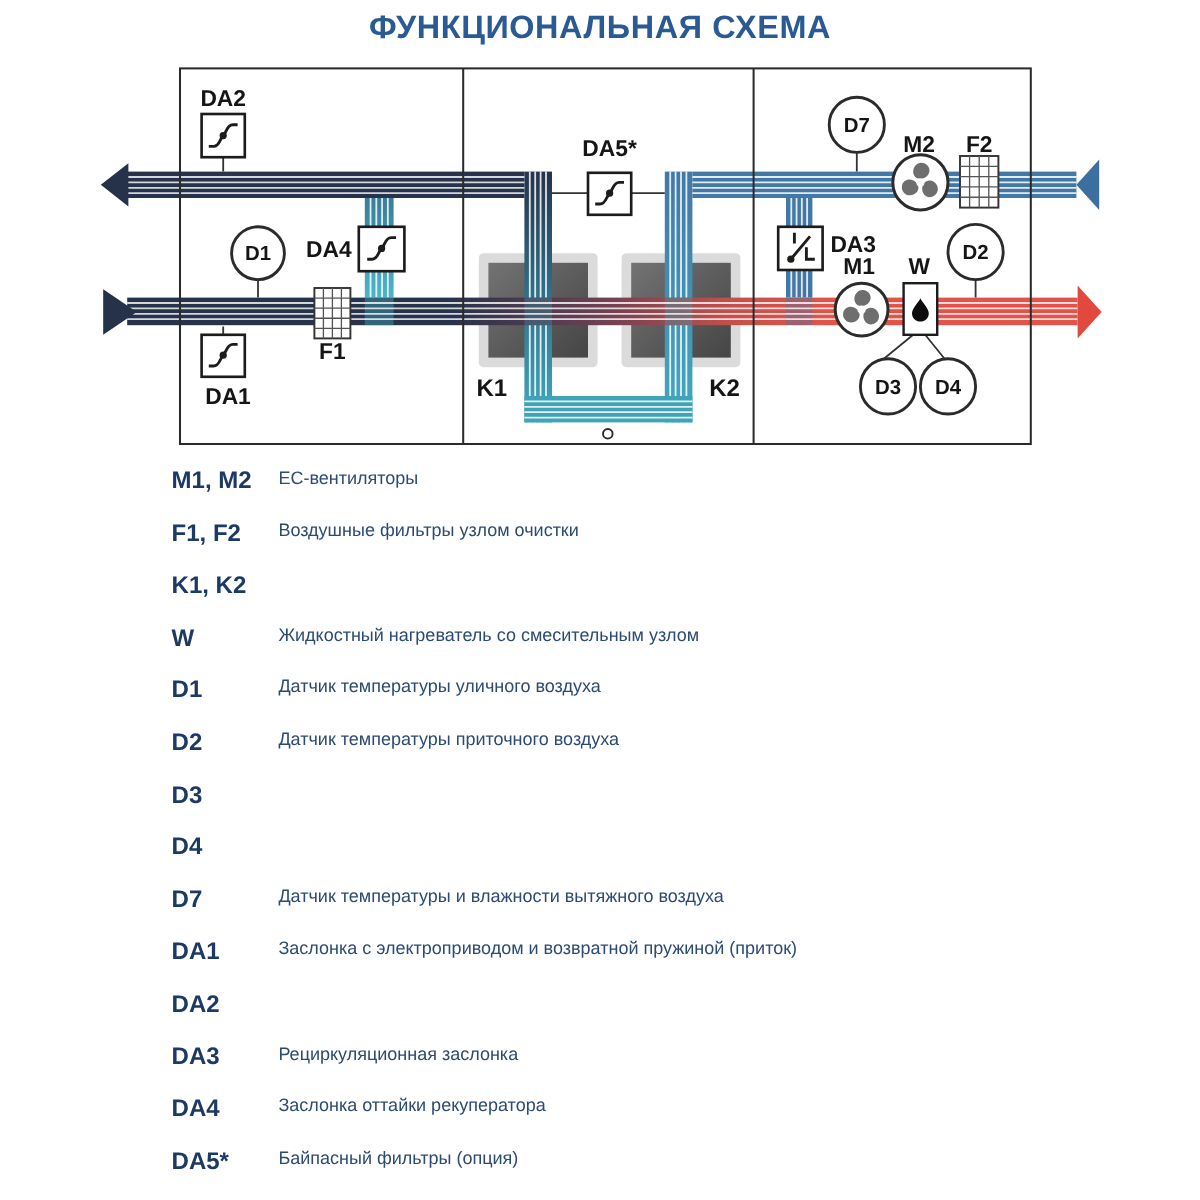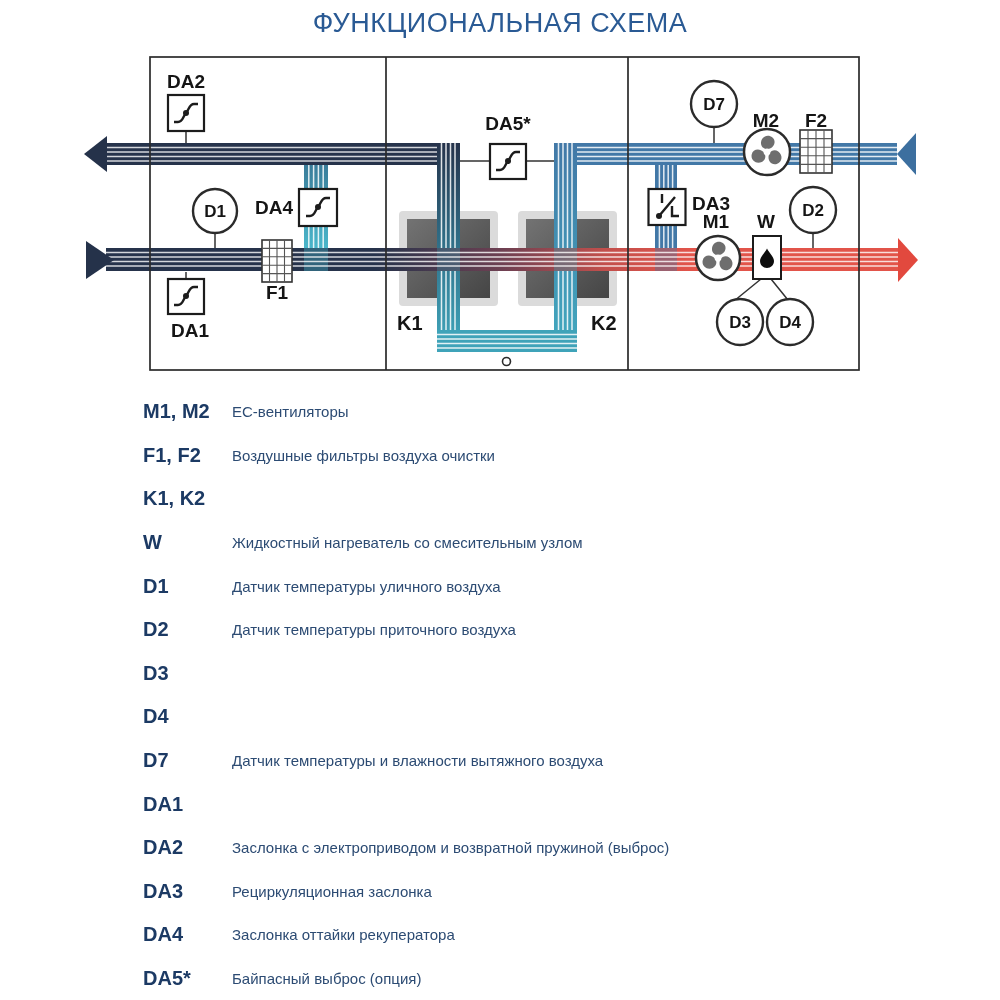"ФУНКЦИОНАЛЬНАЯ СХЕМА" .title { font-weight: 400 -> 700 }
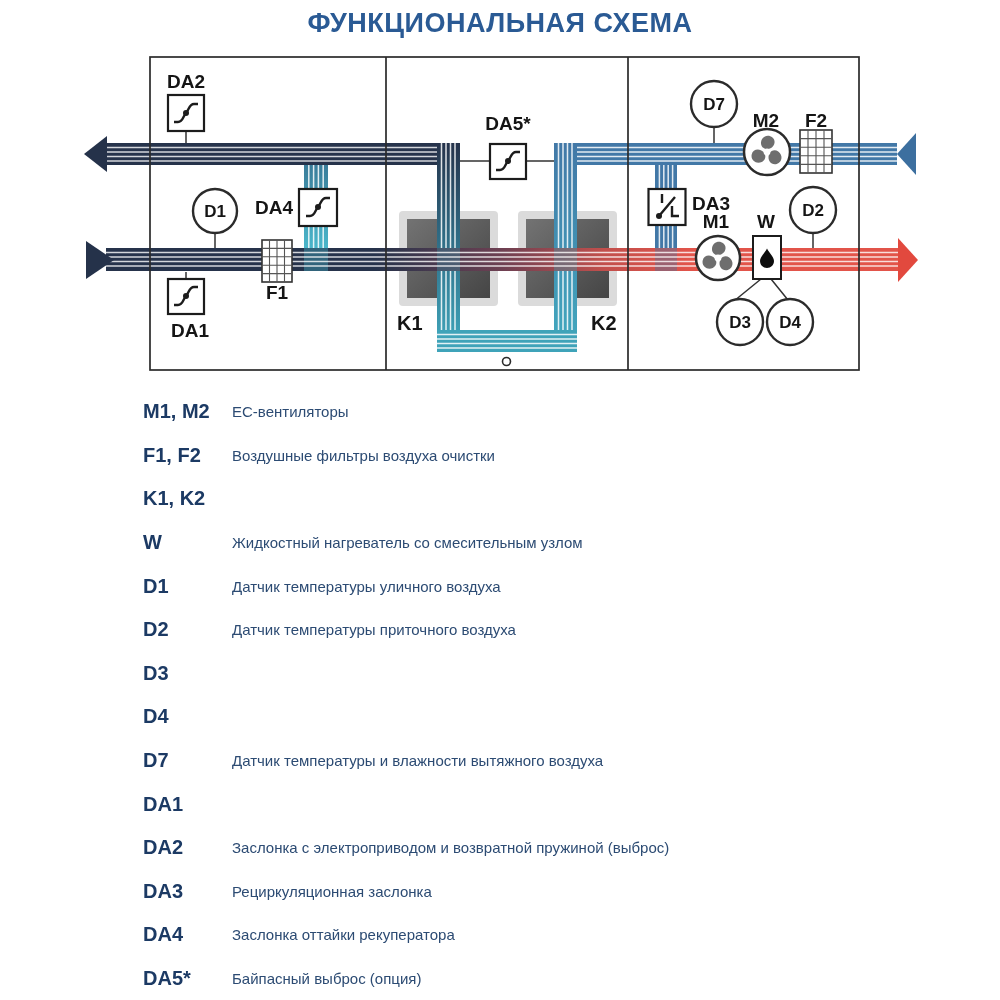"M1, M2" .legend-row { align-items: center -> none }
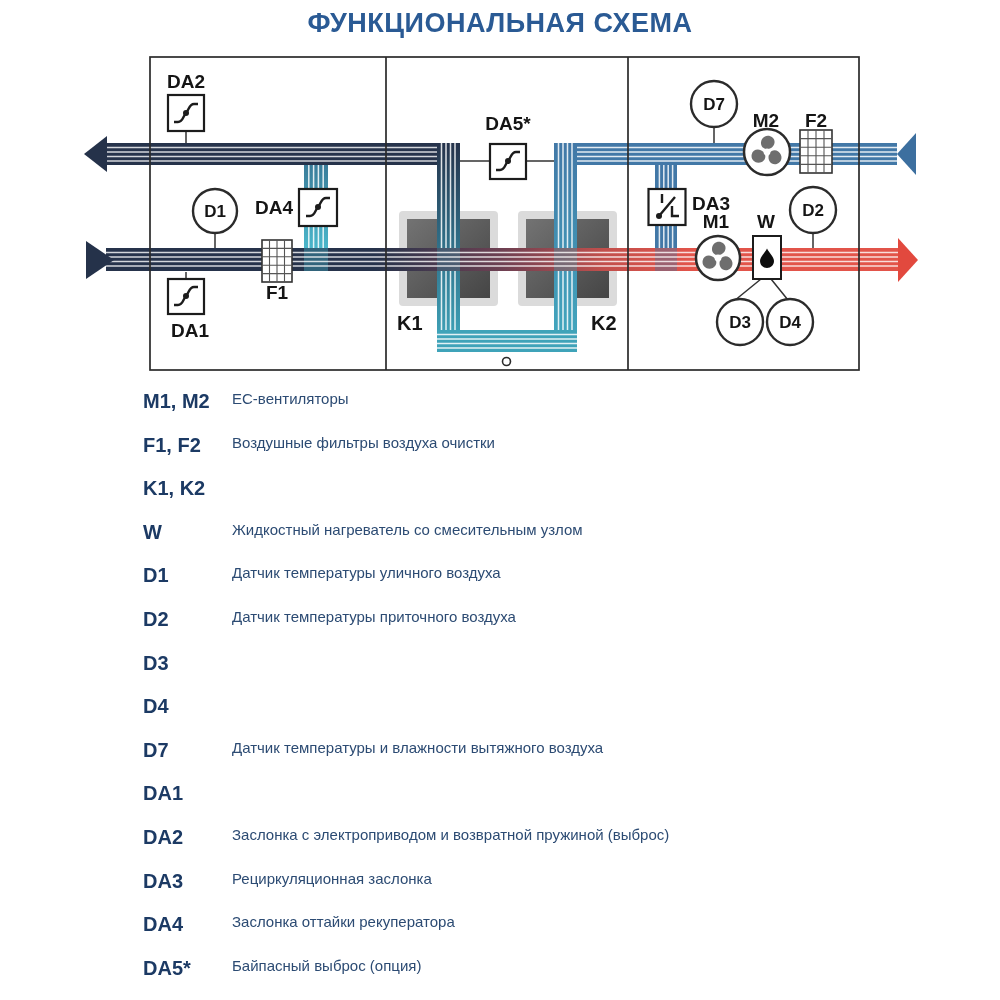"Воздушные фильтры воздуха очистки" div.legend-text { text: воздуха -> узлом }
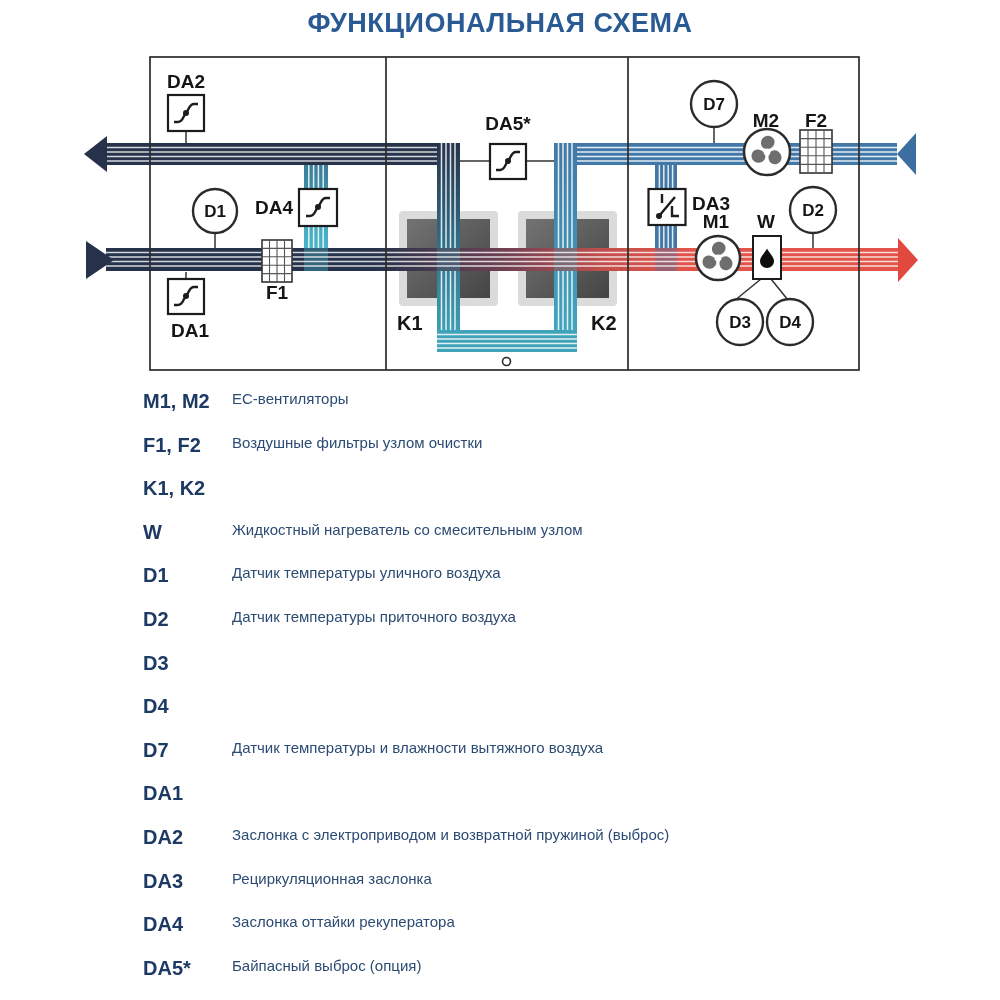"Заслонка с электроприводом и возвратной" div.legend-text { html: none -> <div>Заслонка с электроприводом и возвратной пружиной (приток)</div> }
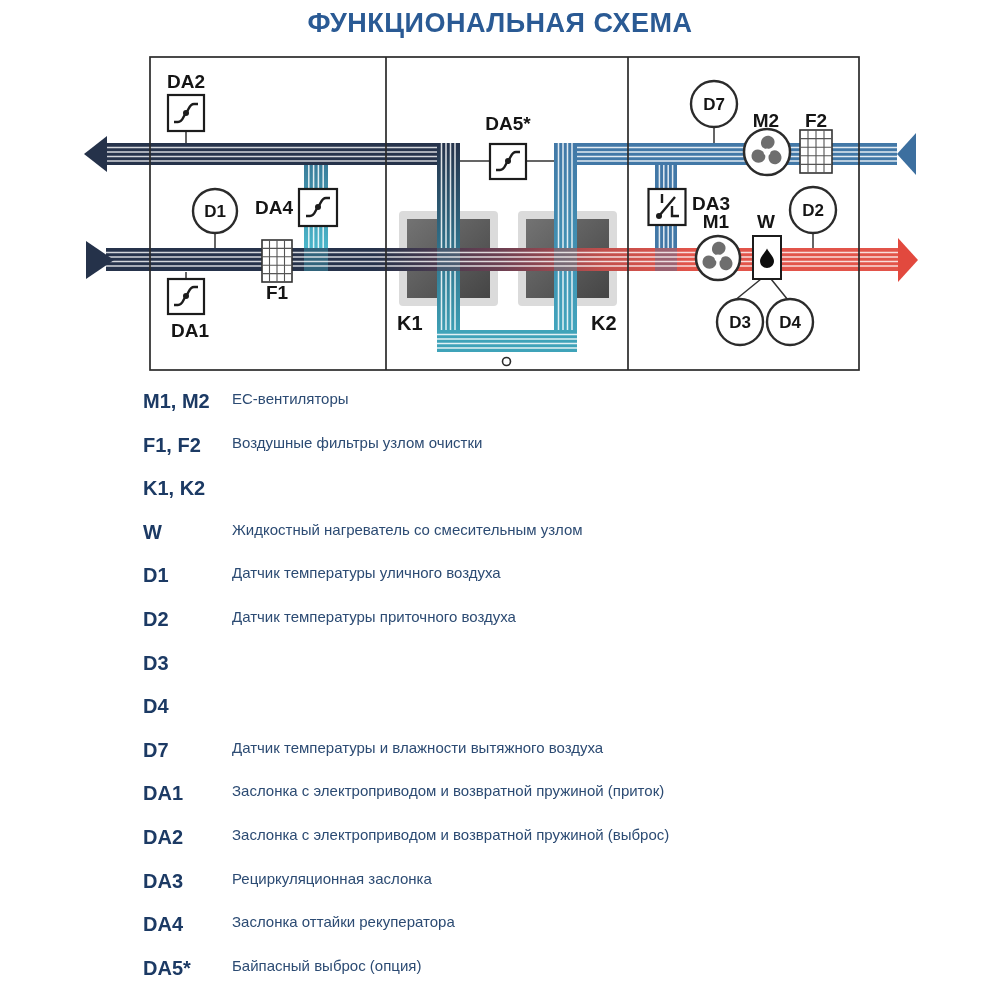"Заслонка с электроприводом и возвратной пружиной (выброс)" div.legend-text { html: <div>Заслонка с электроприводом и возвратной пружиной (выброс)</div> -> none }
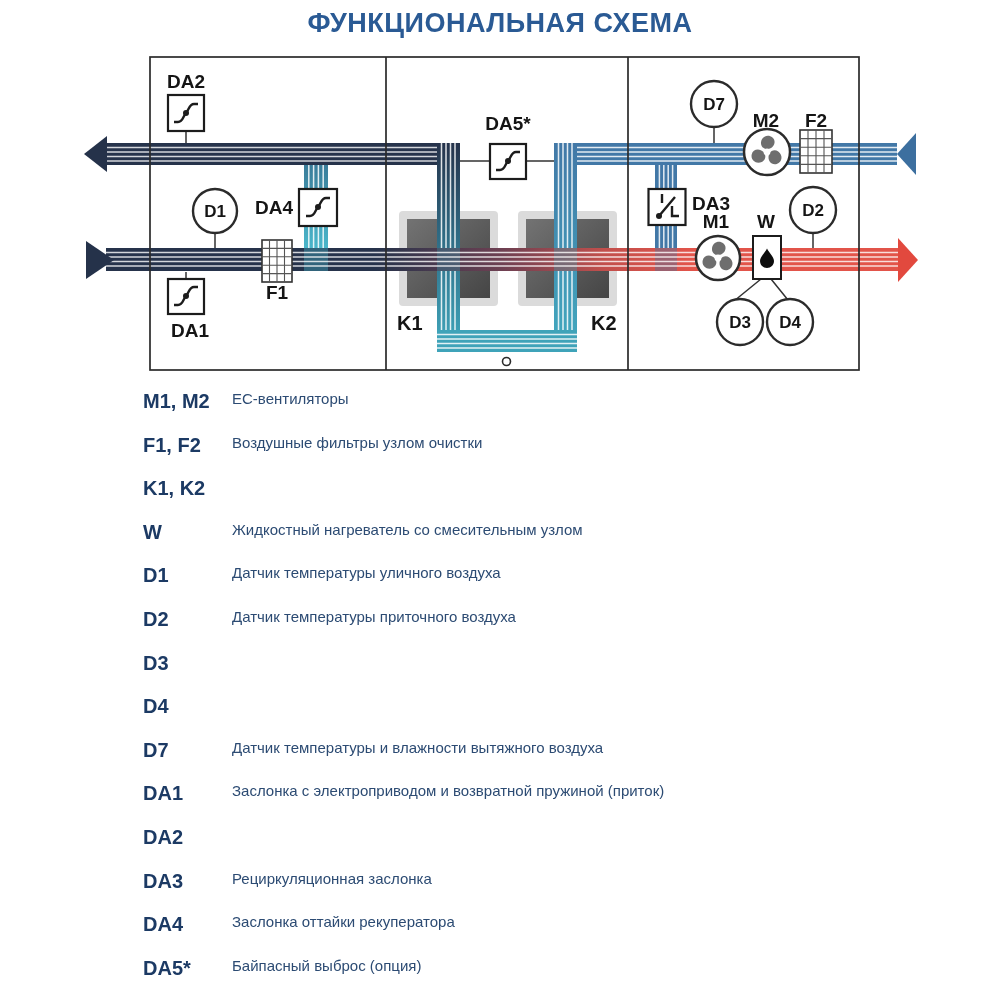"Байпасный выброс (опция)" div.legend-text { text: выброс -> фильтры }
